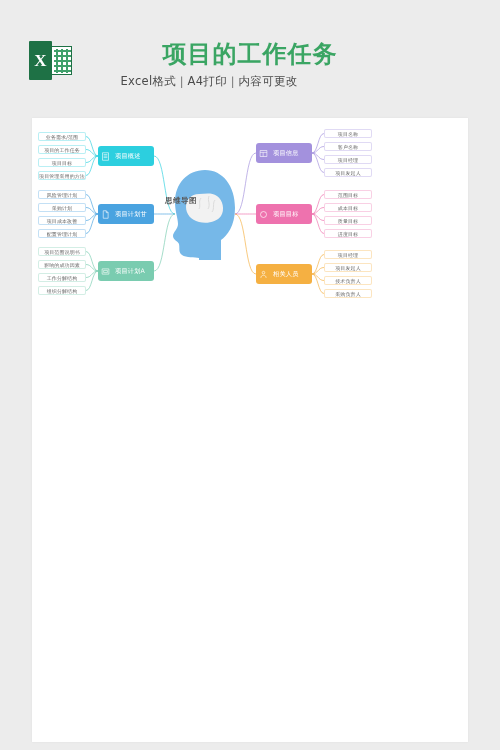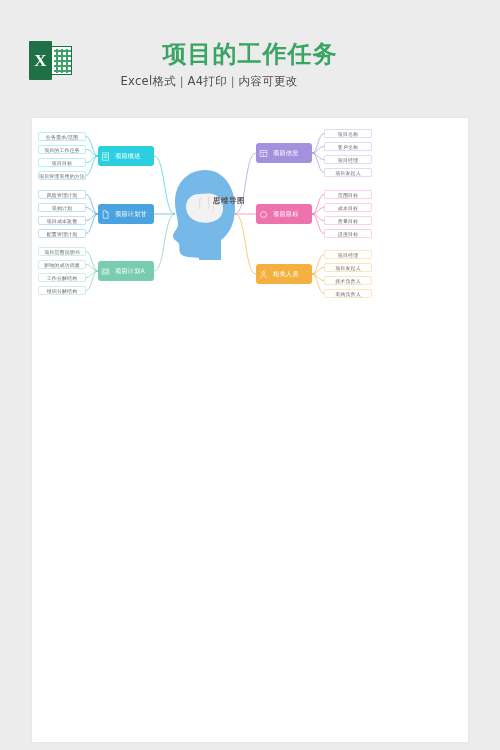"思维导图" .center-label { text-align: right -> left }
